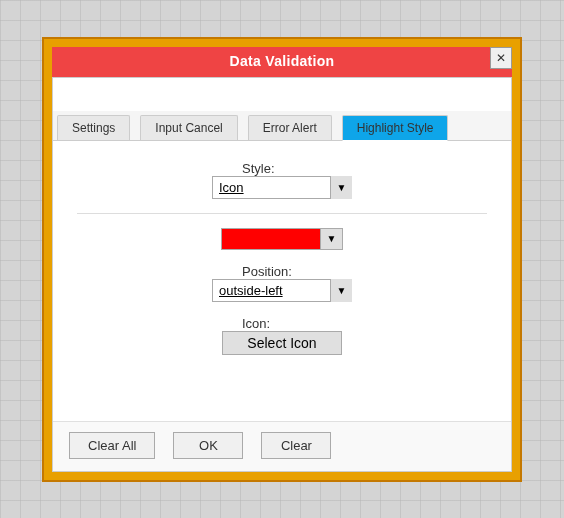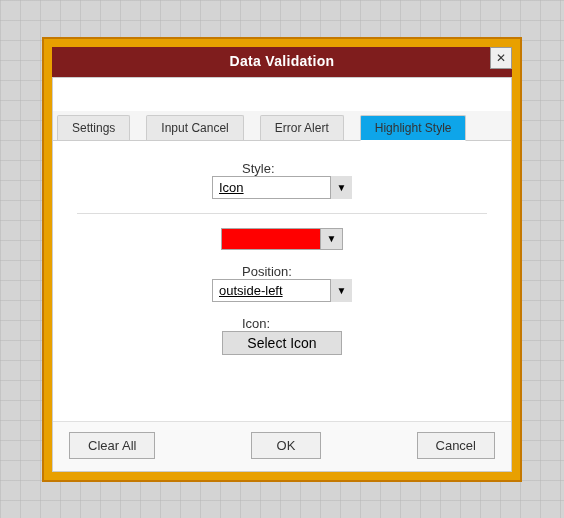"Data Validation" .title-bar { background: #7f1d1d -> #ef4444 }
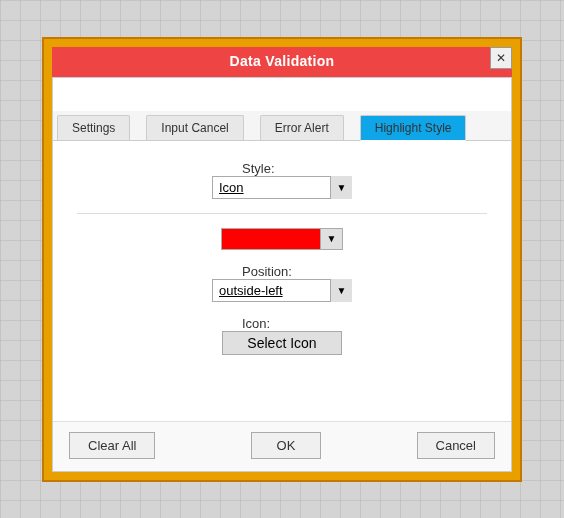"Settings" .tabs { gap: 16px -> 10px }
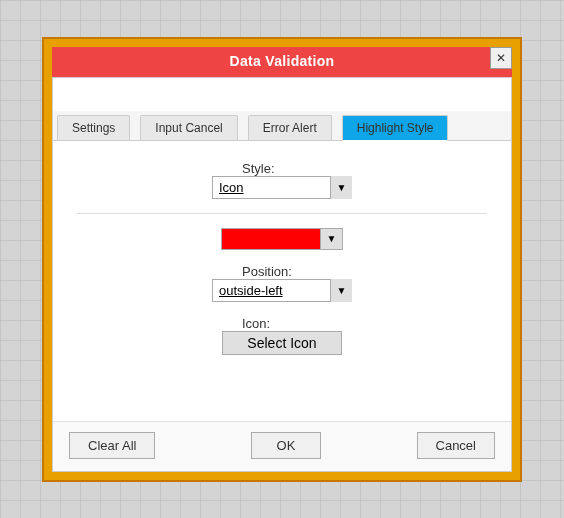"Clear All" .dialog-footer { justify-content: space-between -> flex-start }
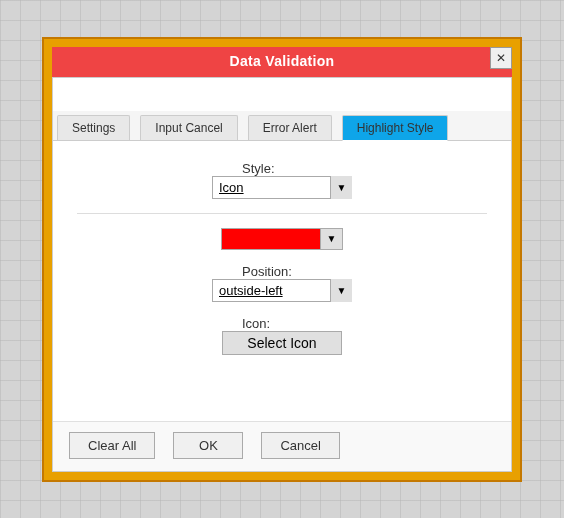"Cancel" button.footer-btn { text: Cancel -> Clear }
